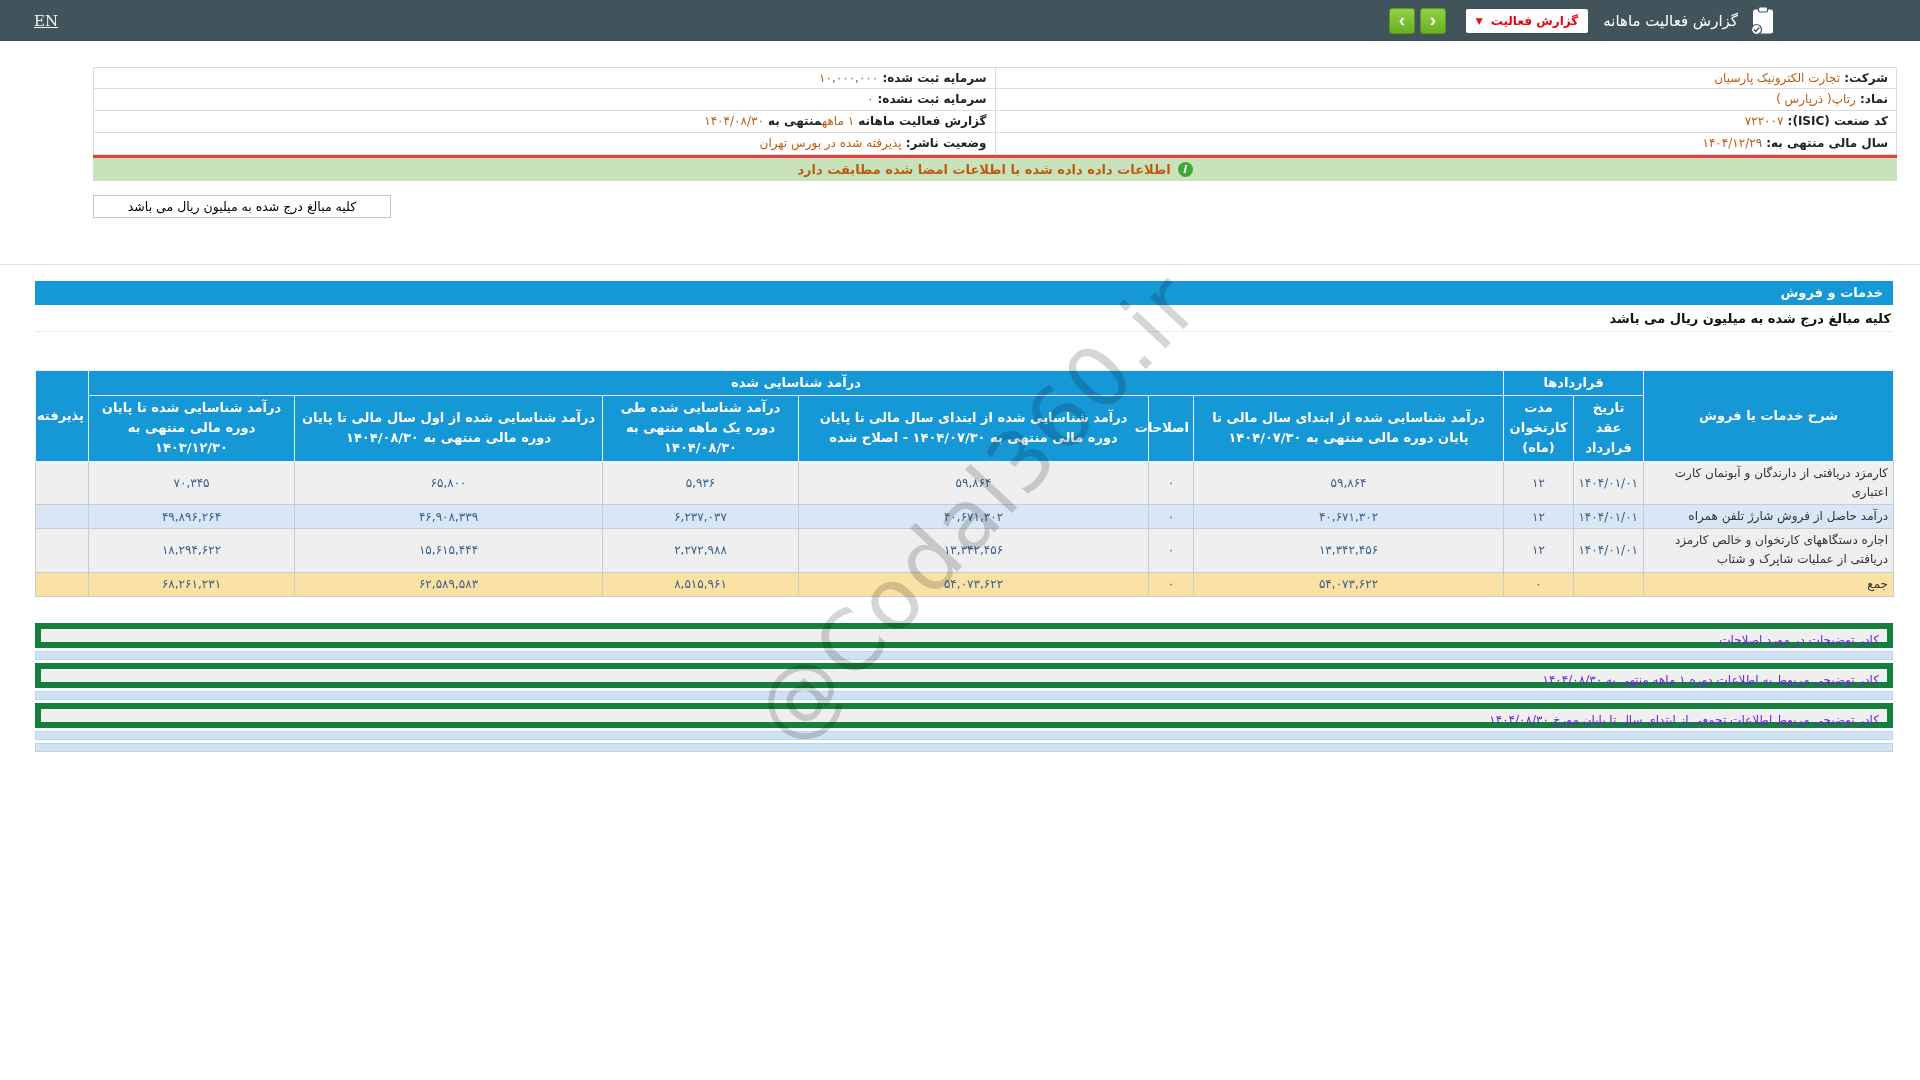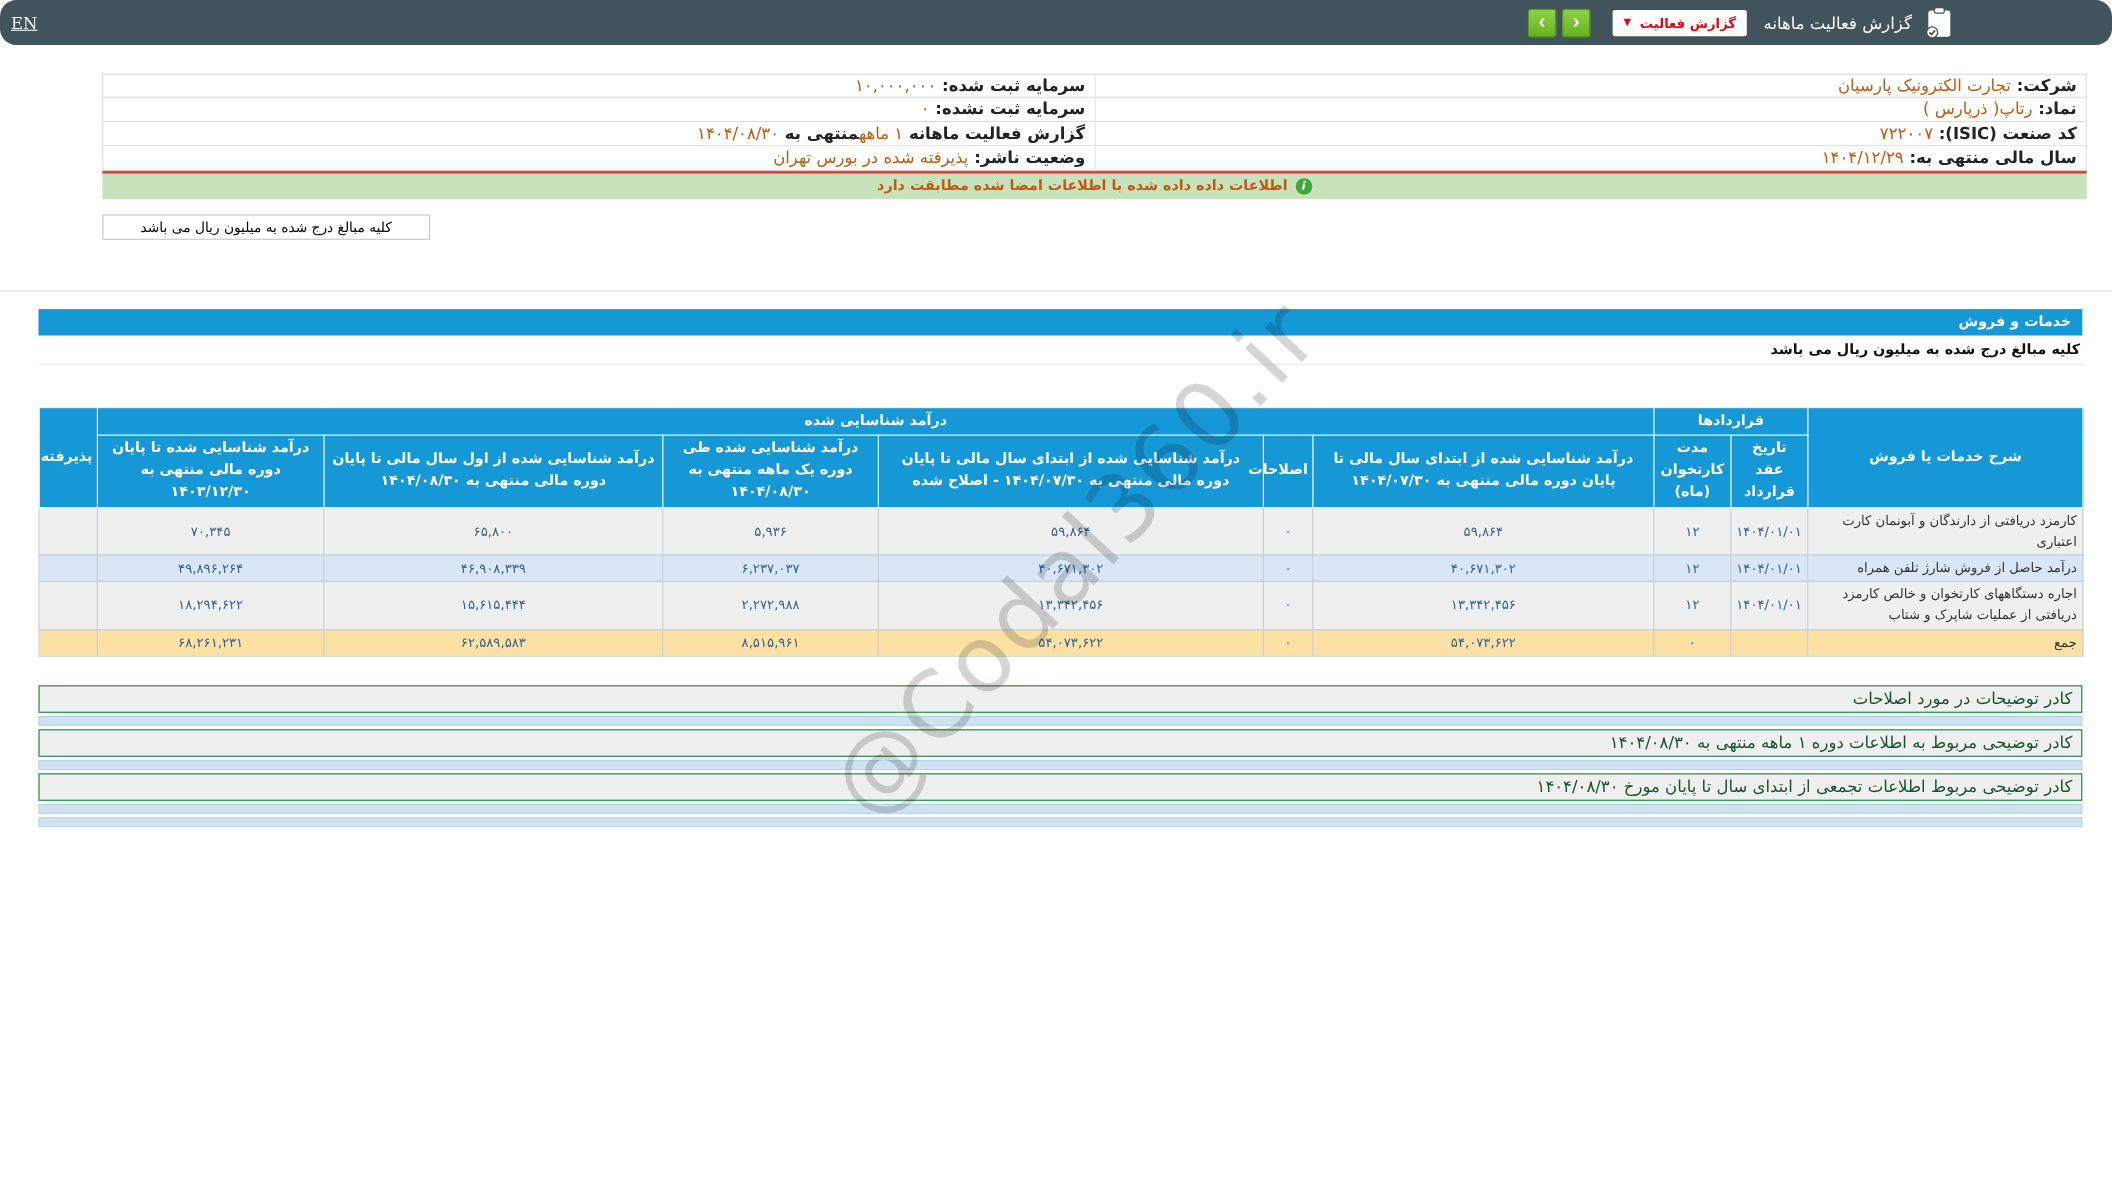"EN" .topbar { border-radius: 15px -> none; padding-left: 10px -> 34px }
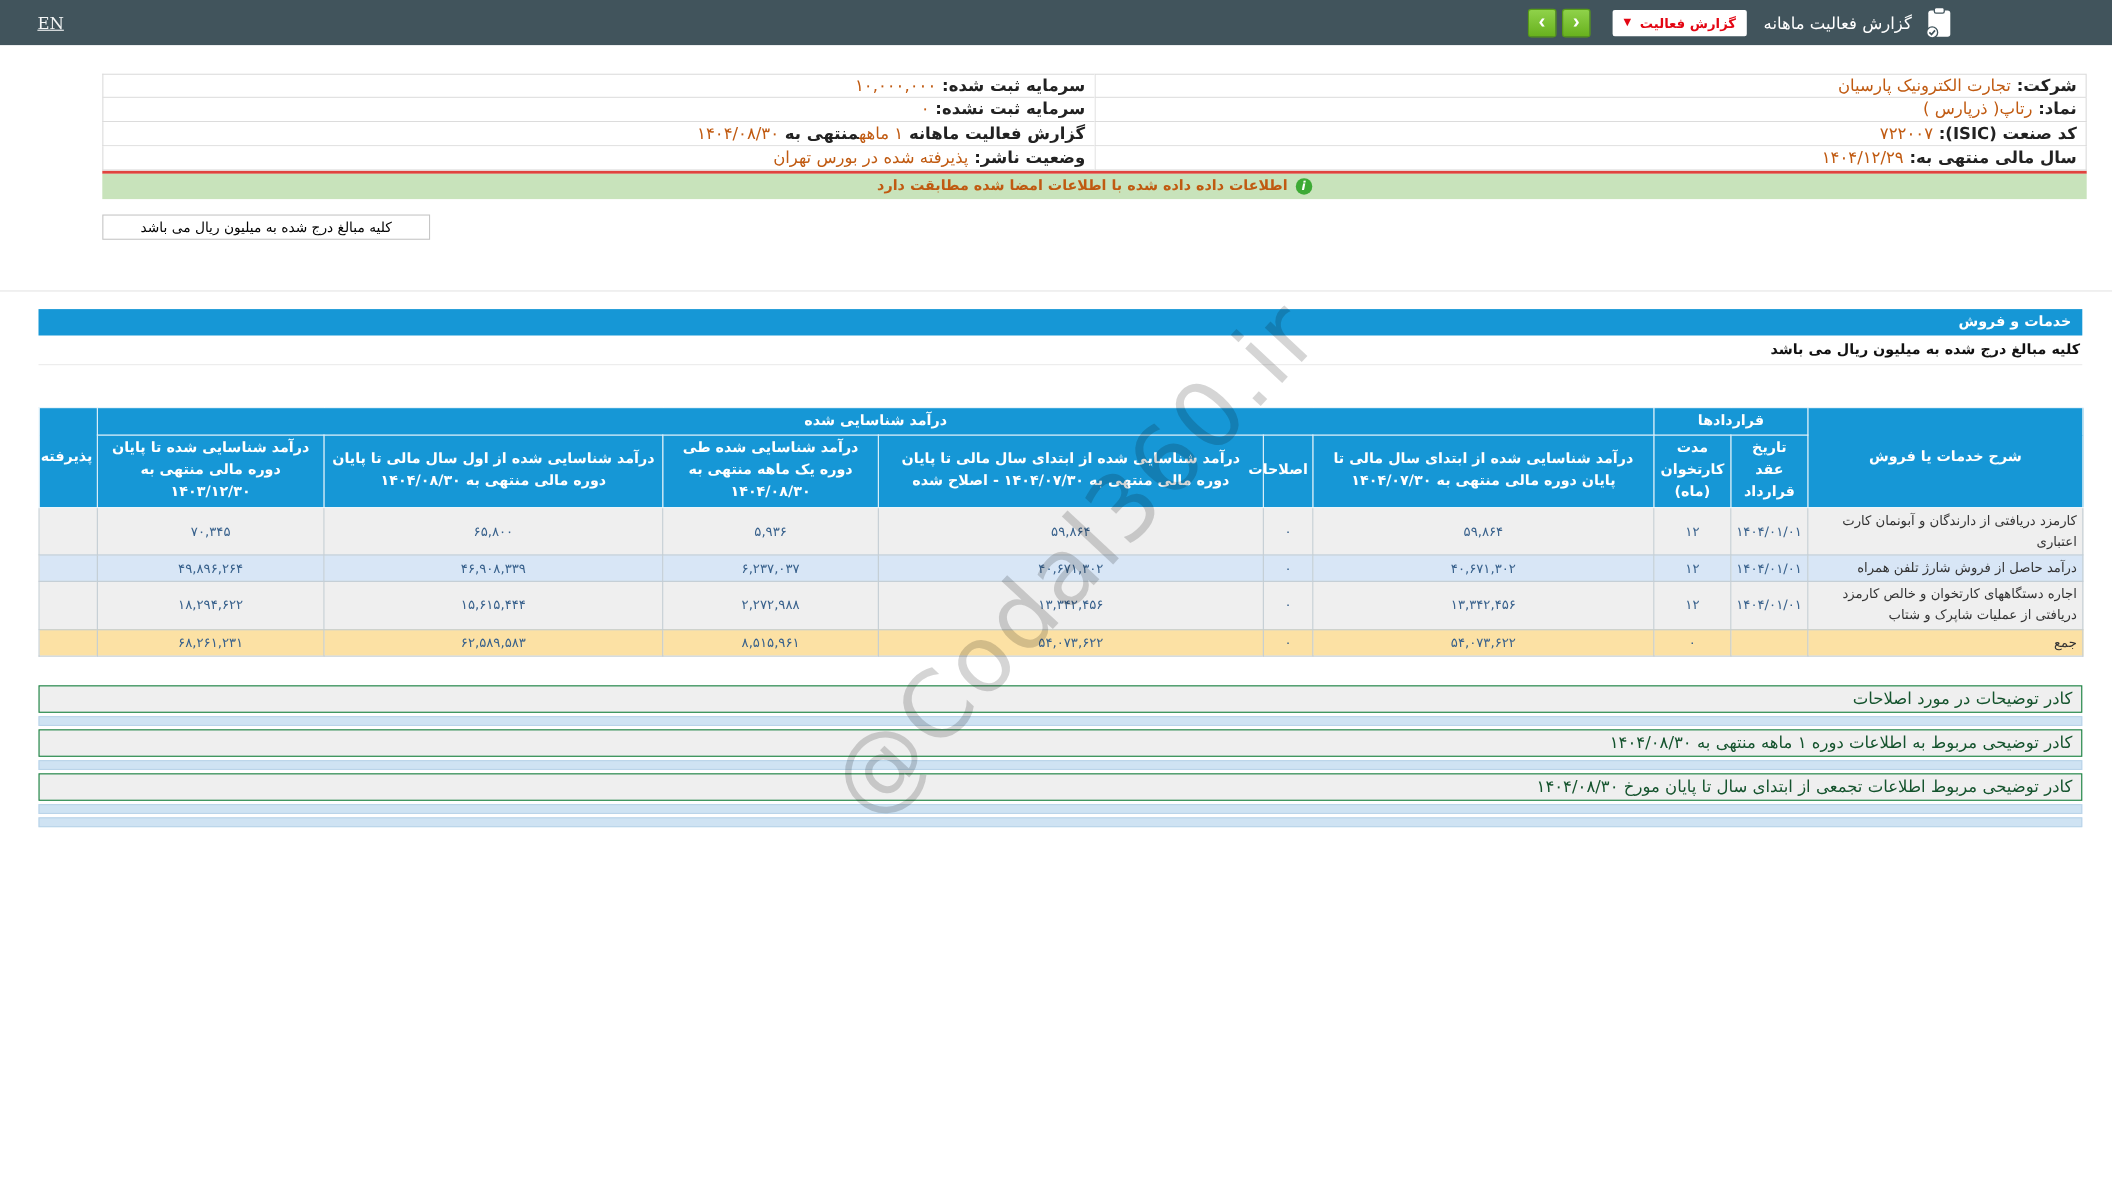"سرمایه ثبت شده: ۱۰,۰۰۰,۰۰۰" .info-cell { font-size: 15px -> 12px }
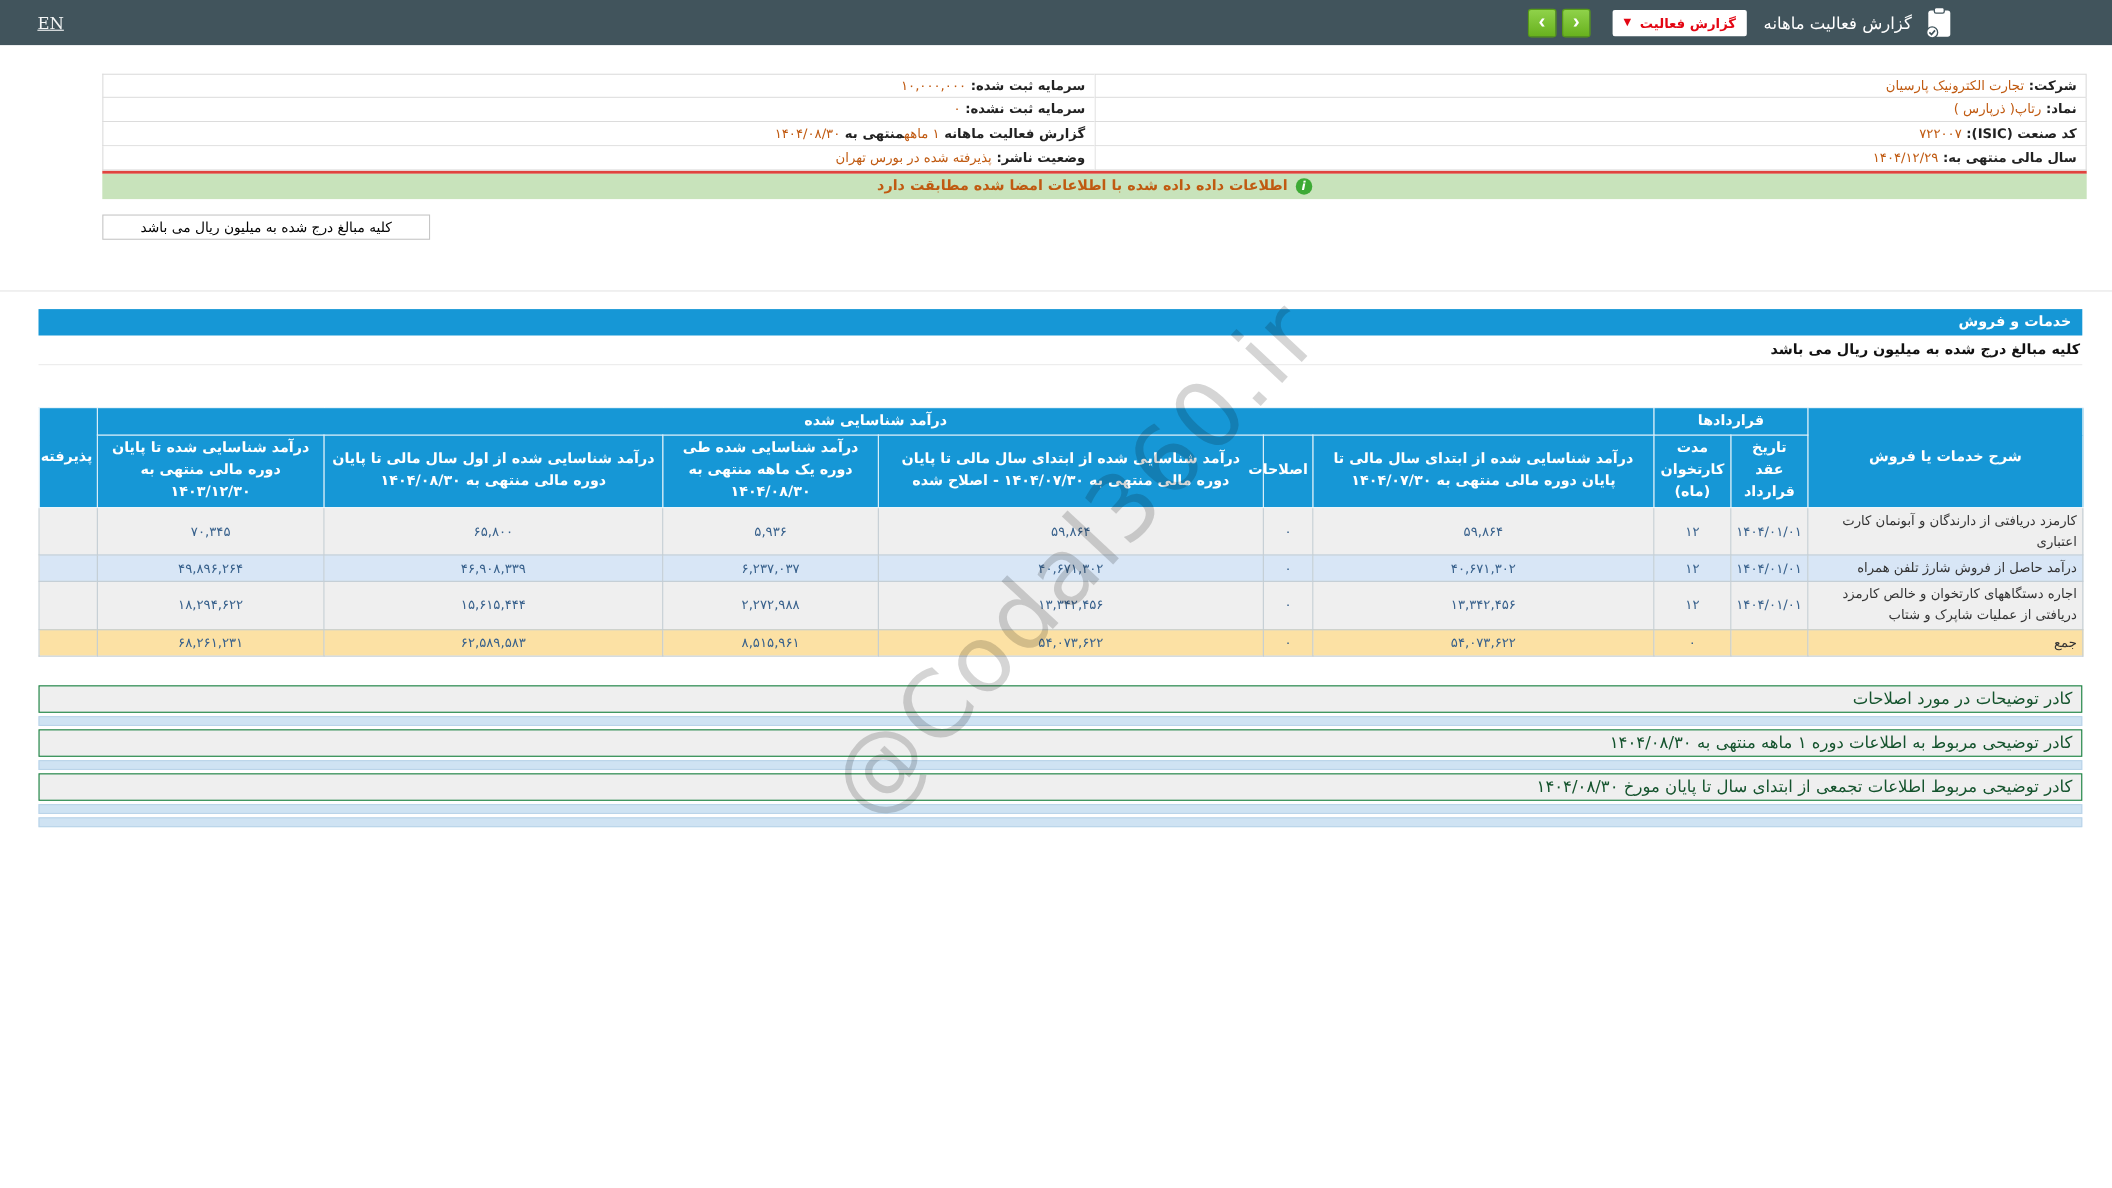"کادر توضیحات در مورد اصلاحات" .exp-bar { border: 1px solid #15803d -> 6px solid #15803d; color: #14532d -> #6d28d9; font-size: 15px -> 12px }
